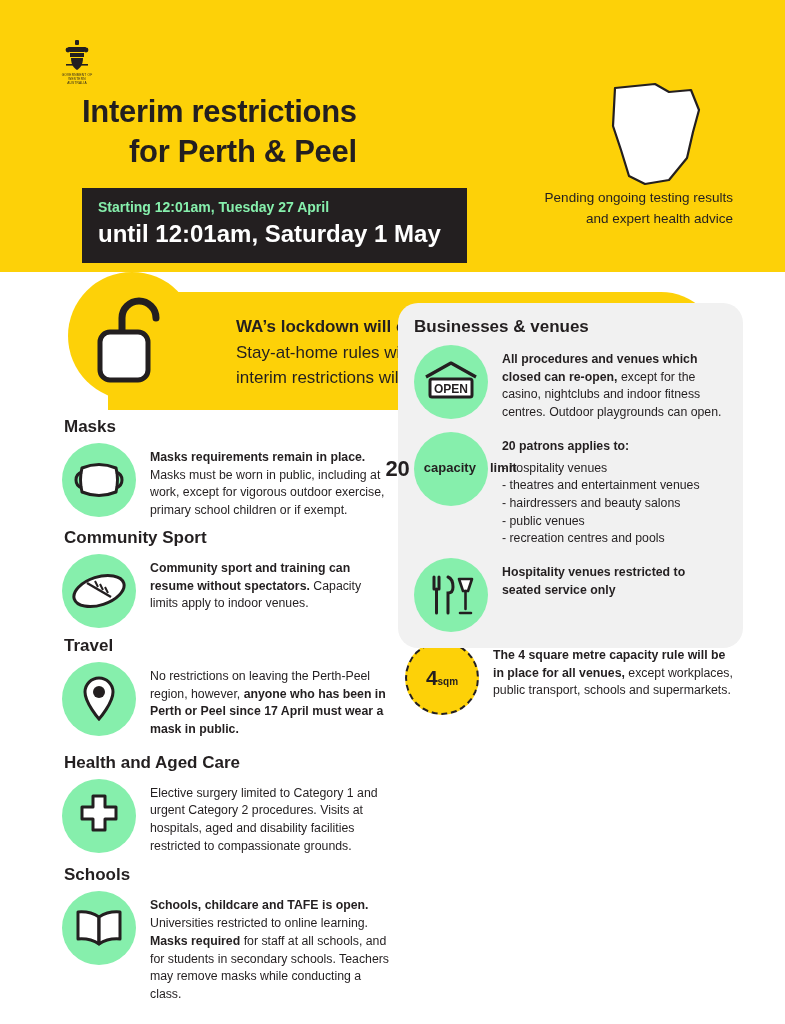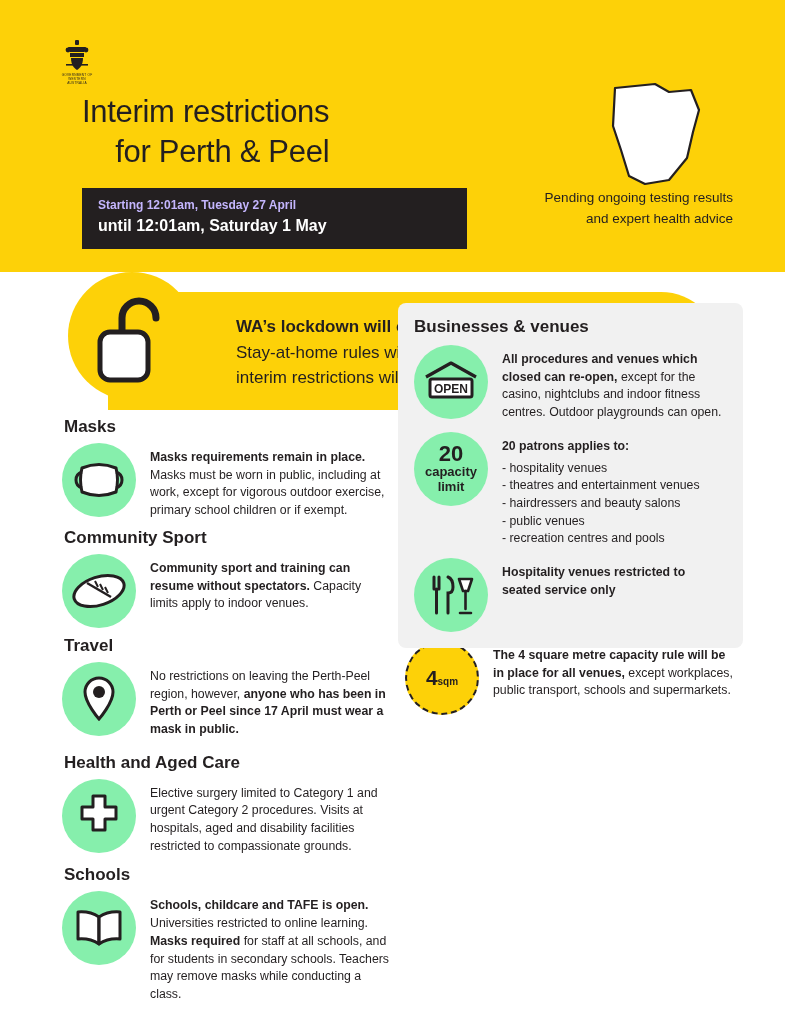"Interim restrictions" h1.title { font-weight: normal -> bold }
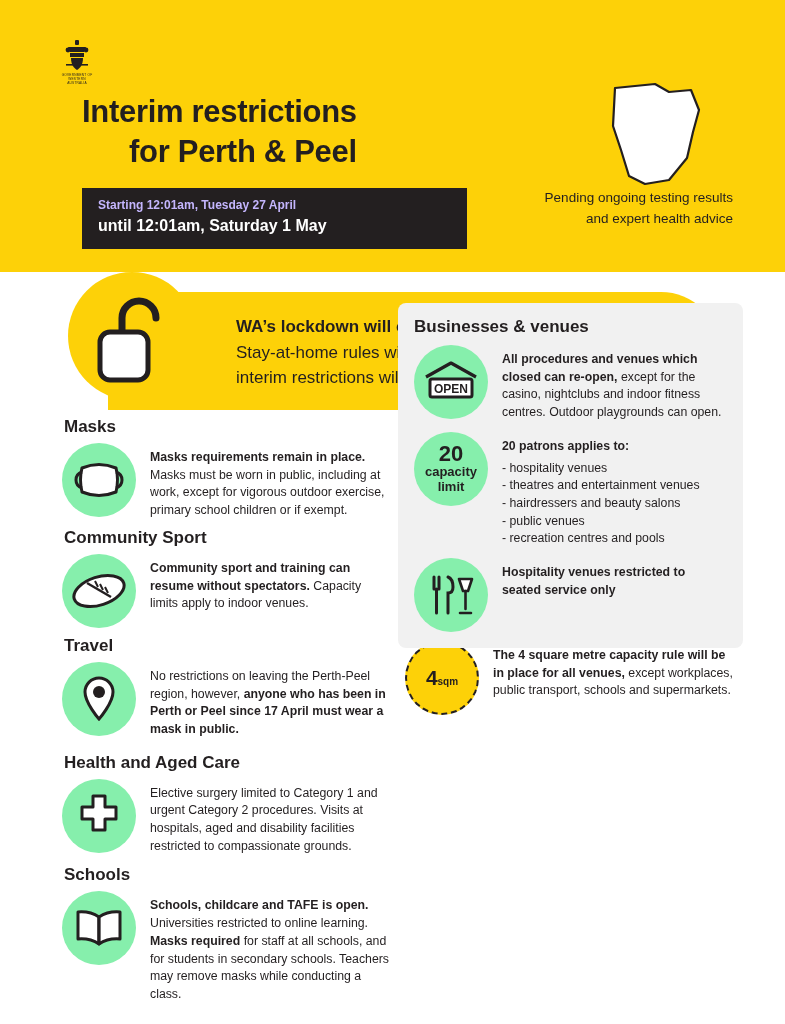"Starting 12:01am, Tuesday 27 April" .datebox .d1 { color: #c4b5fd -> #86efac; font-size: 12px -> 14px }
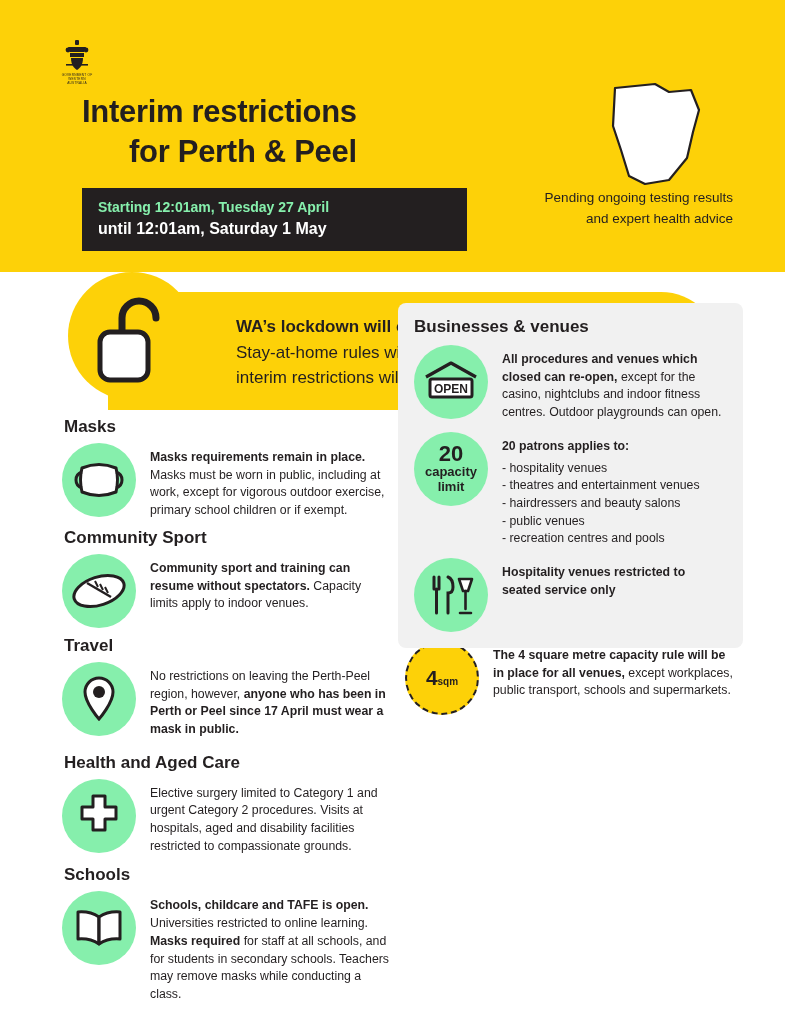"until 12:01am, Saturday 1 May" .datebox .d2 { font-size: 16px -> 24px }
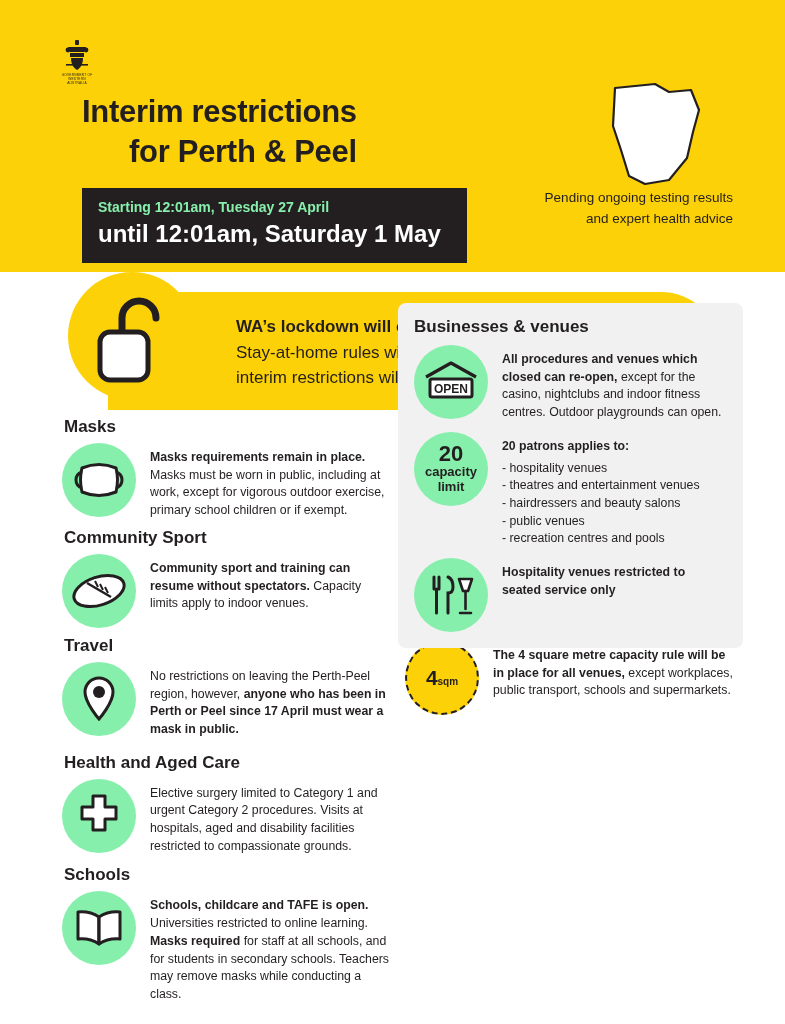"Businesses & venues" .biz { border-radius: 8px -> 20px }
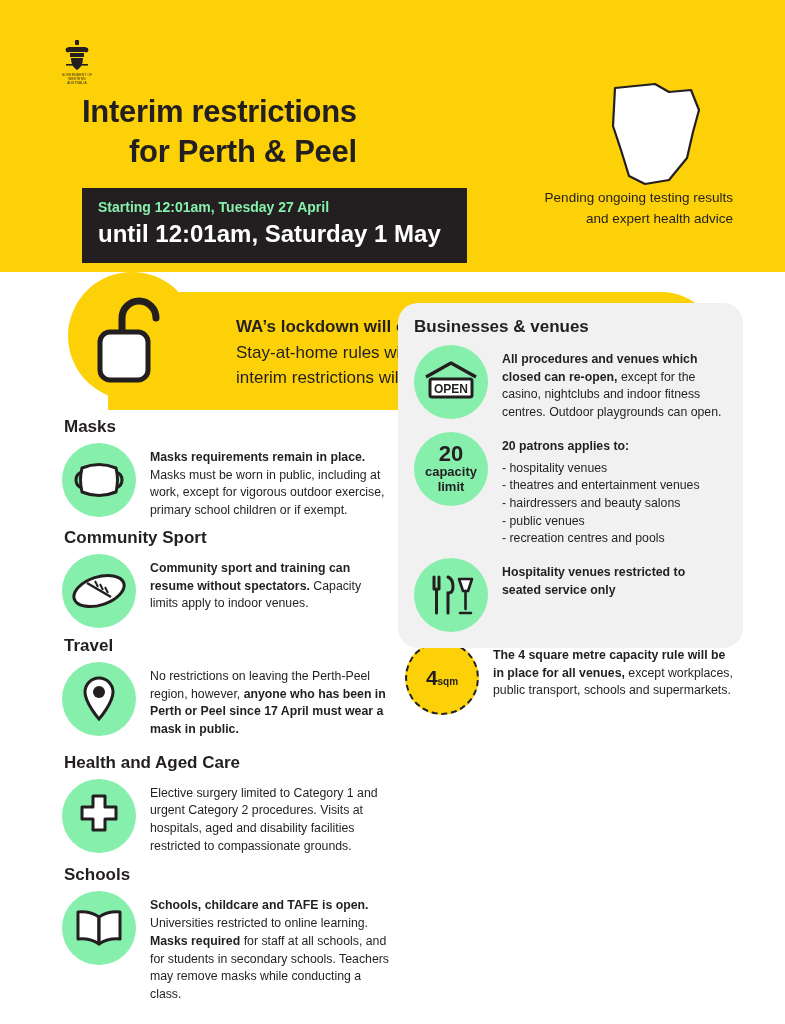"20" .cap-inner { flex-direction: column -> none; gap: none -> 14px }
